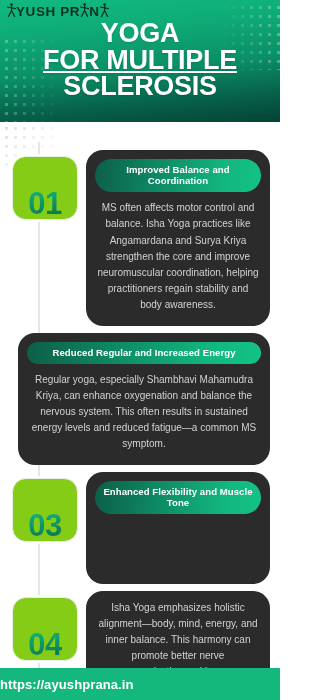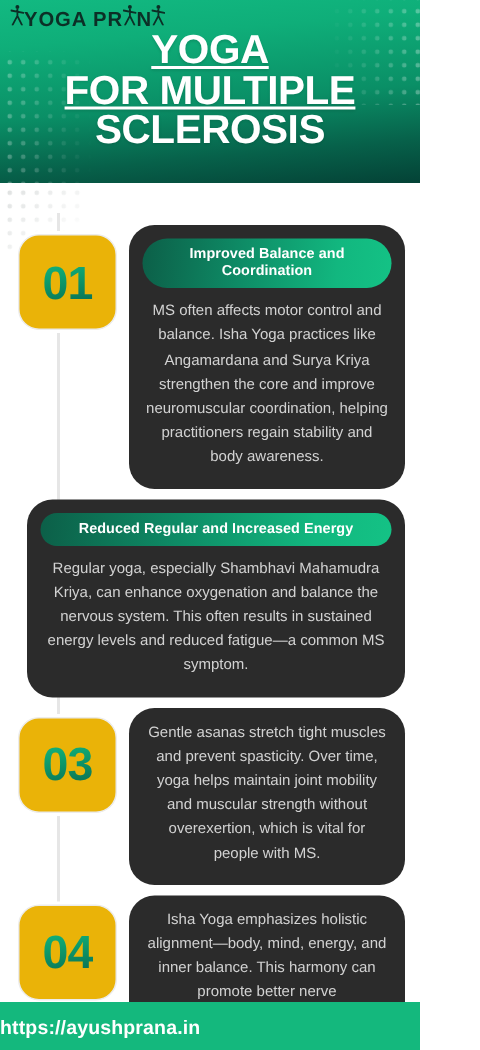"YOGA PR" span.logo-text { text: YOGA -> YUSH }
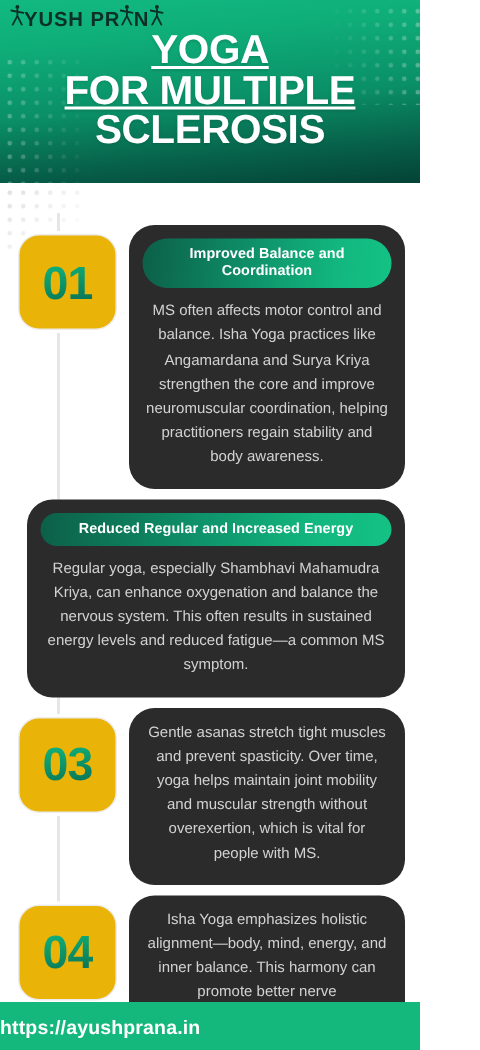"YOGA" .title-line.l1 { text-decoration: underline -> none }
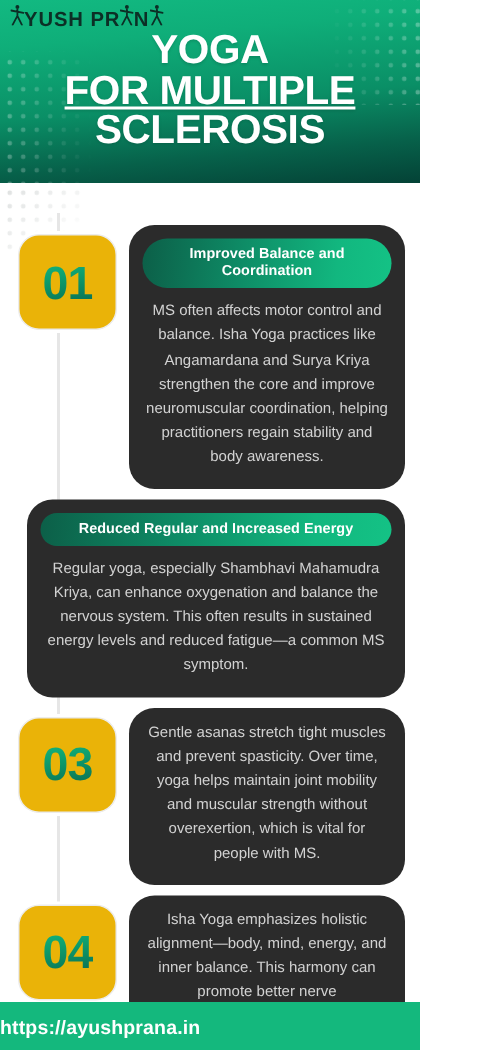"01" .badge { align-items: center -> flex-end; background: #eab308 -> #84cc16 }
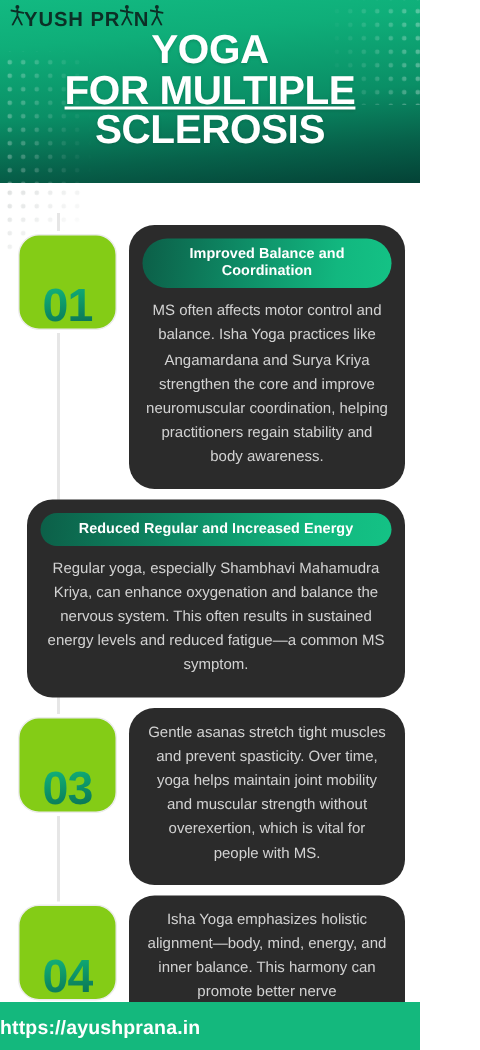"Enhanced Flexibility and Muscle Tone" div.pill { html: none -> <div> <span>Enhanced Flexibility and Muscle Tone</span> </div> }
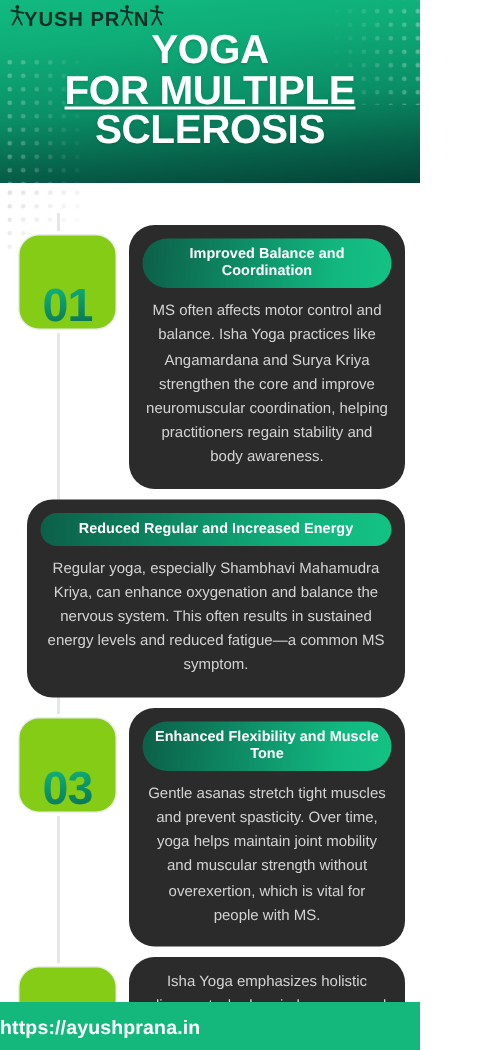"Gentle asanas stretch tight muscles" div.card-body { html: <div>Gentle asanas stretch tight muscles and prevent spasticity. Over time, yoga helps maintain joint mobility and muscular strength without overexertion, which is vital for people with MS.</div> -> none }
